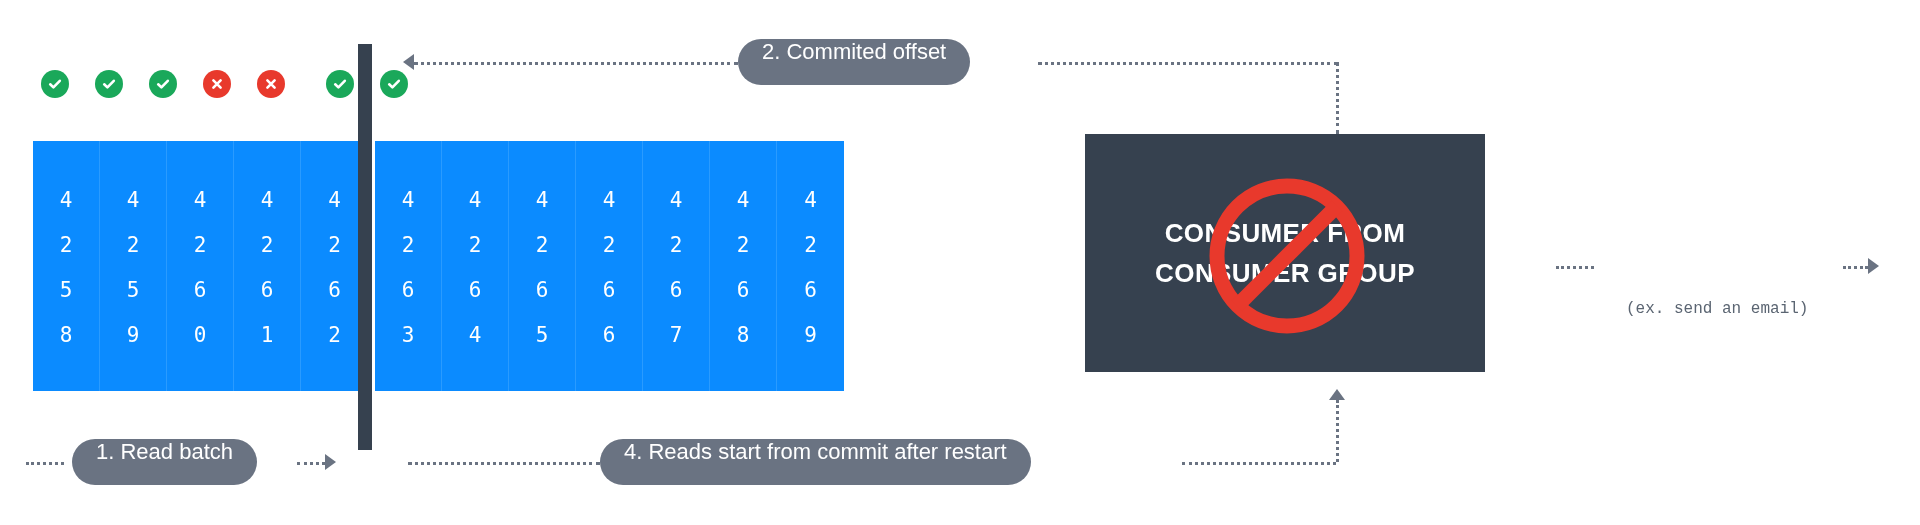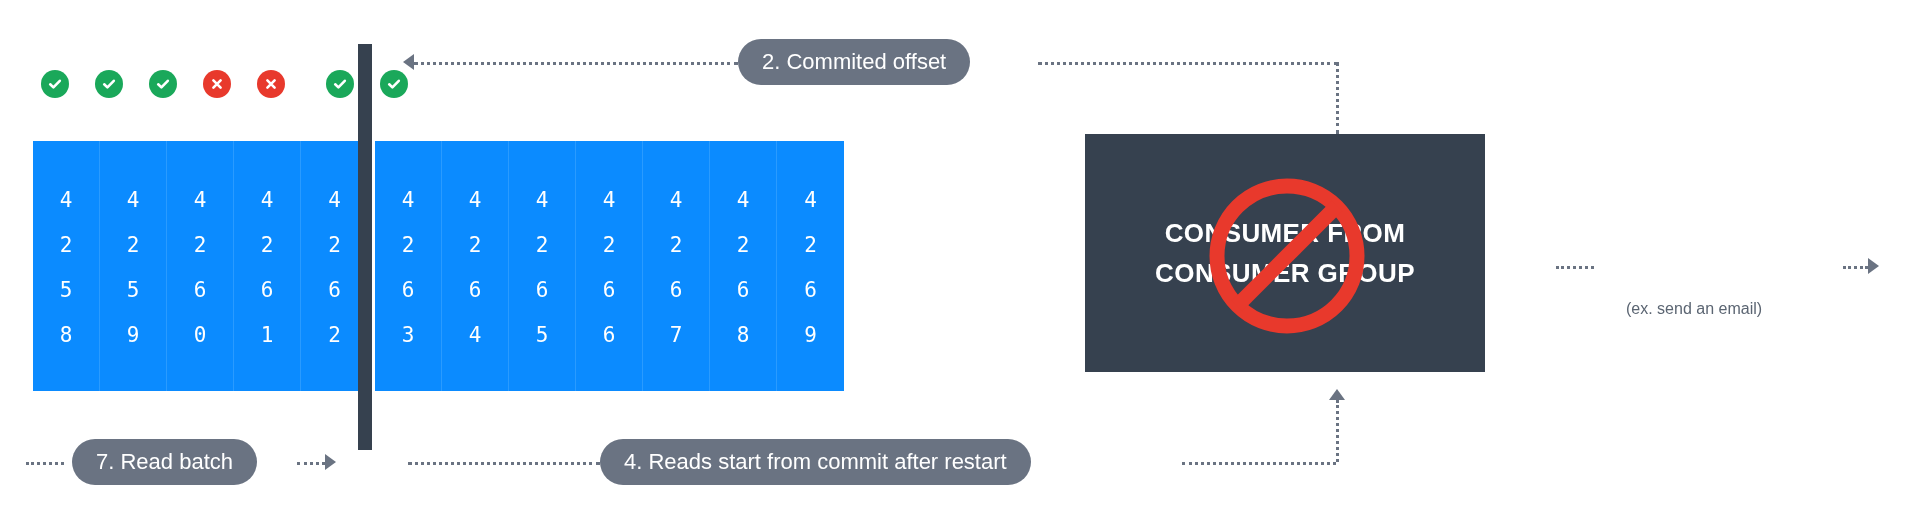"2. Commited offset" .pill { align-items: center -> none }
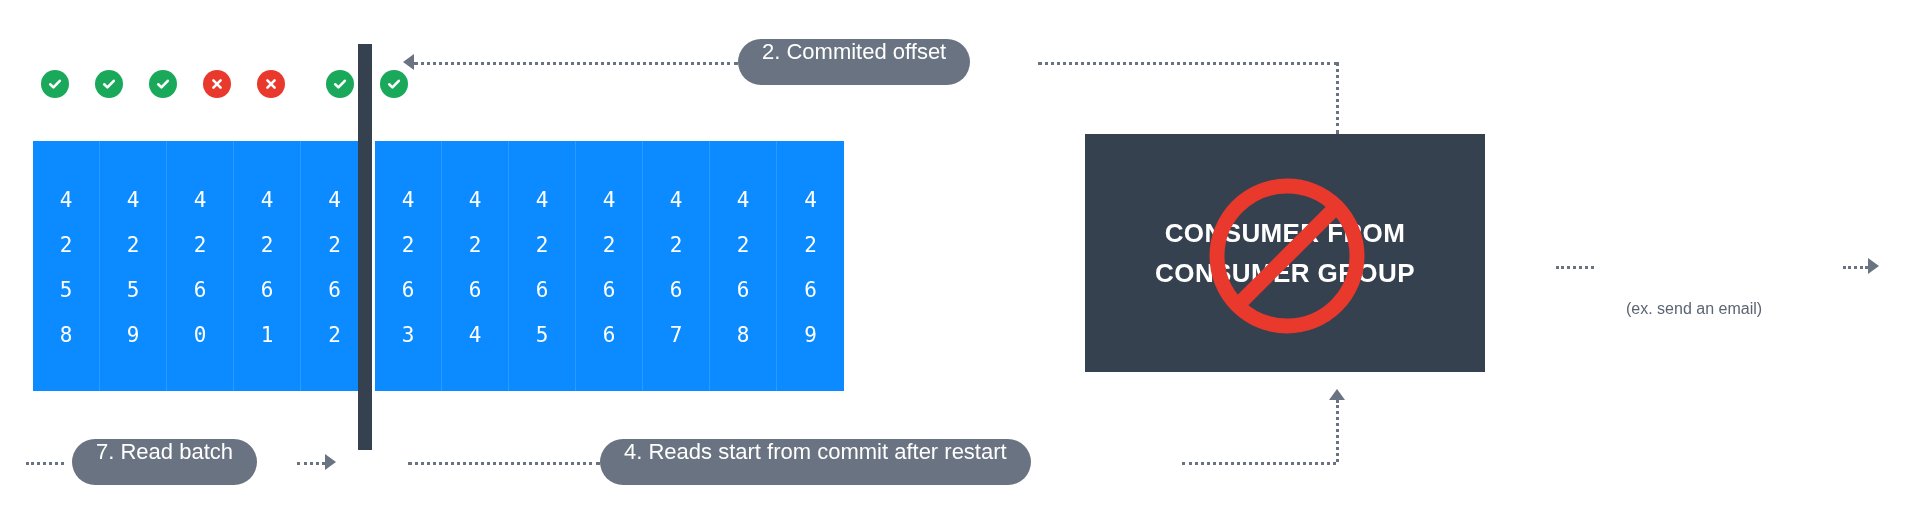"(ex. send an email)" .subnote { font-family: none -> Liberation Mono, monospace }
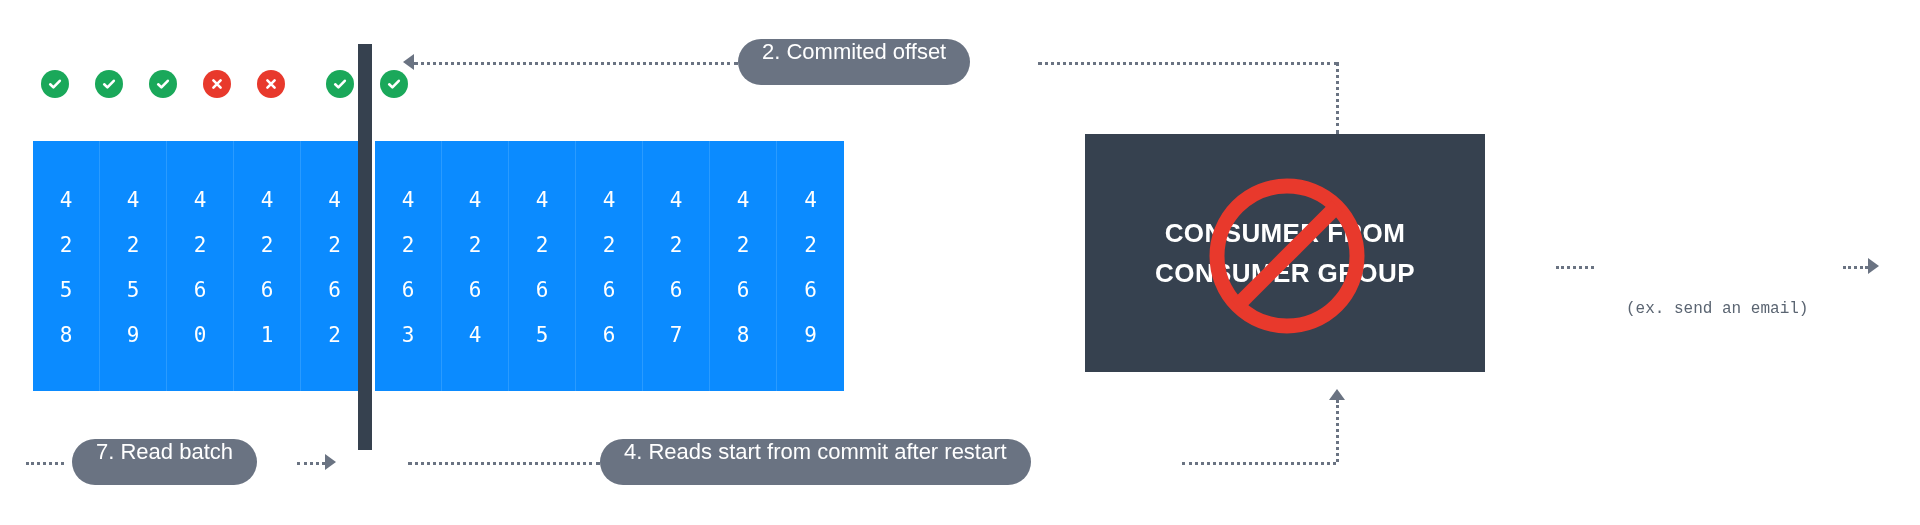"7. Read batch" span { text: 7 -> 1 }
